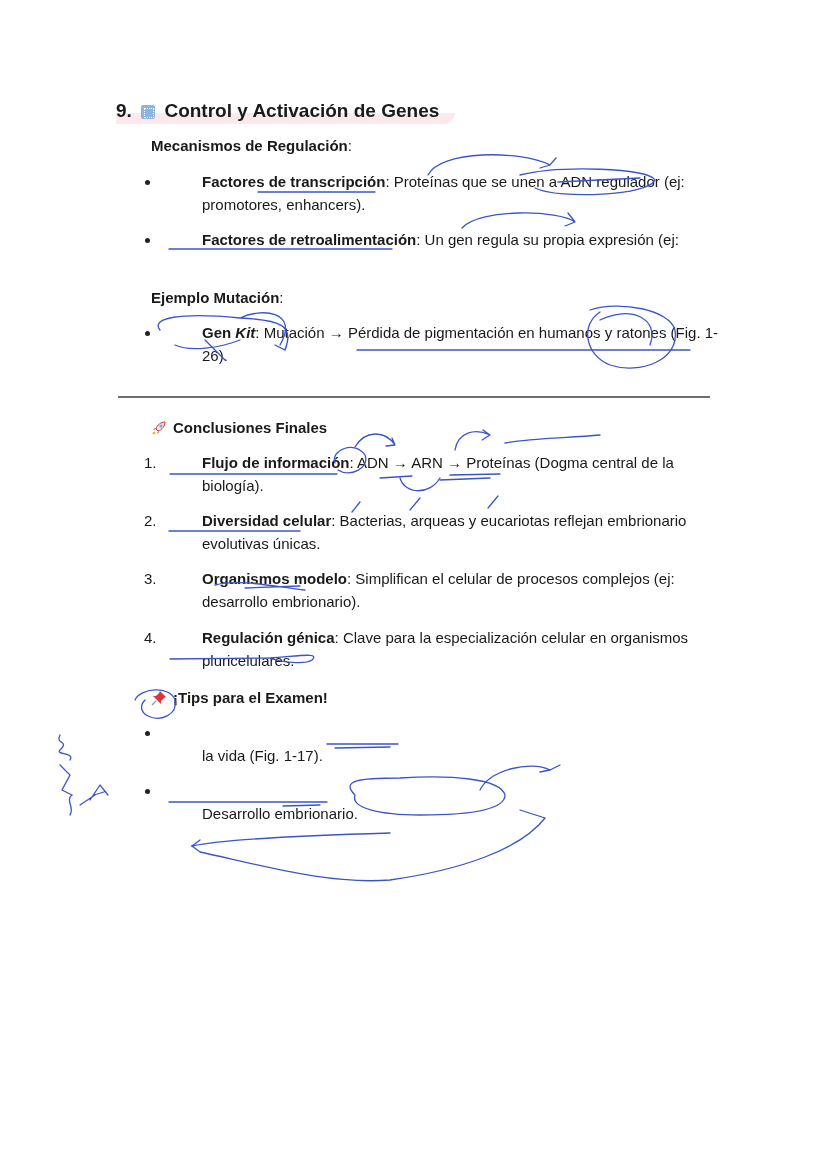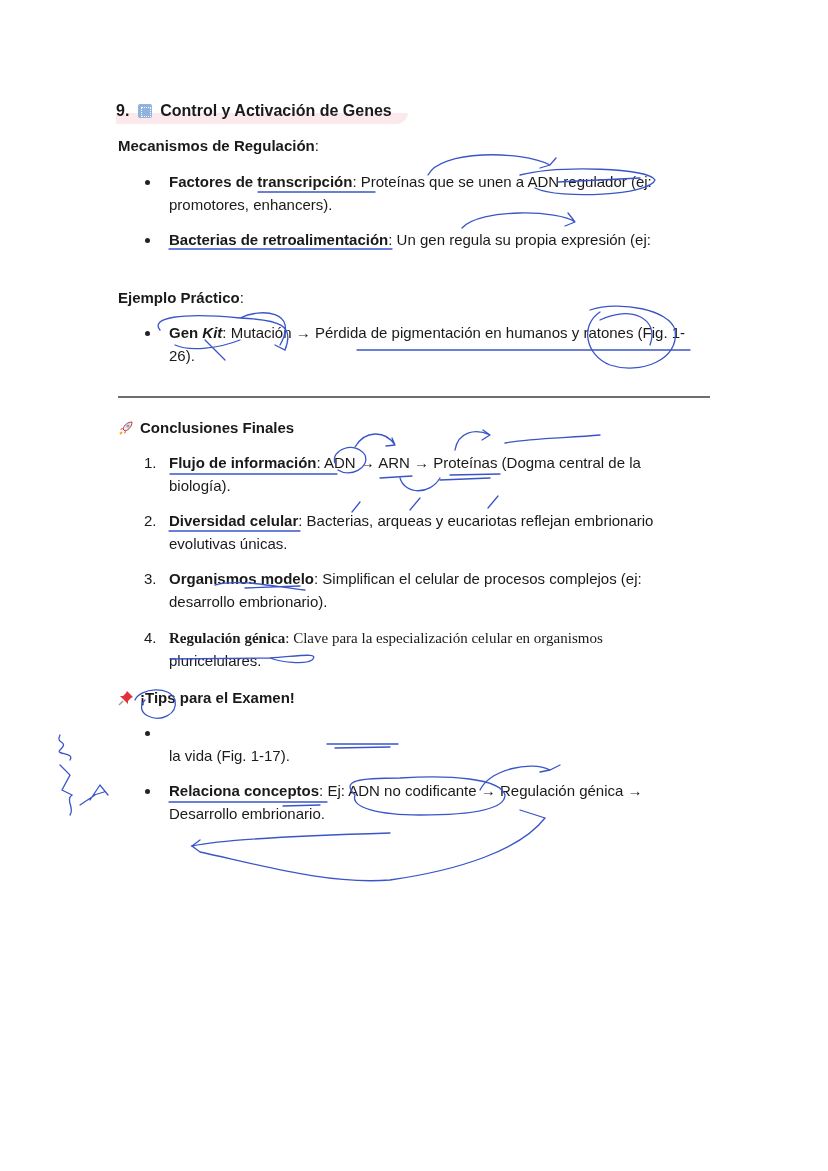"9. Control y Activación de" .h9 { font-size: 16px -> 19px }
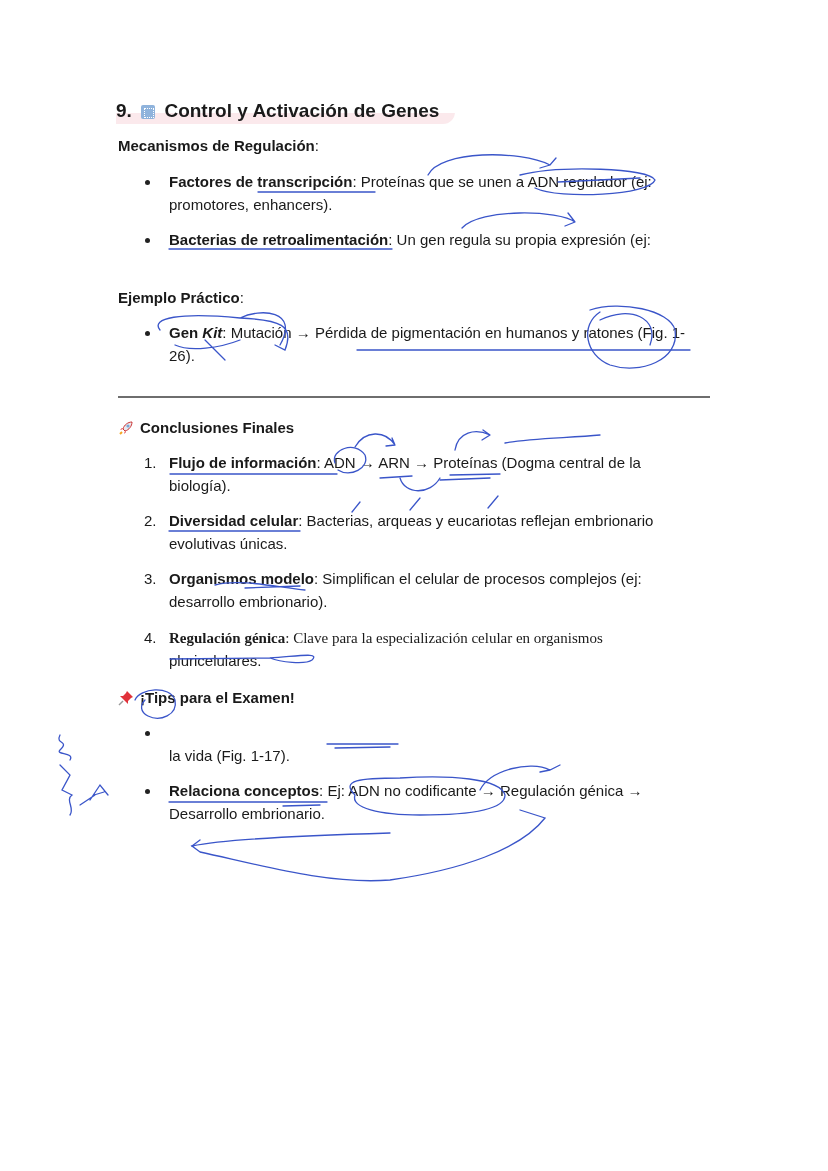"Mecanismos de Regulación:" .t { margin-left: none -> 33px }
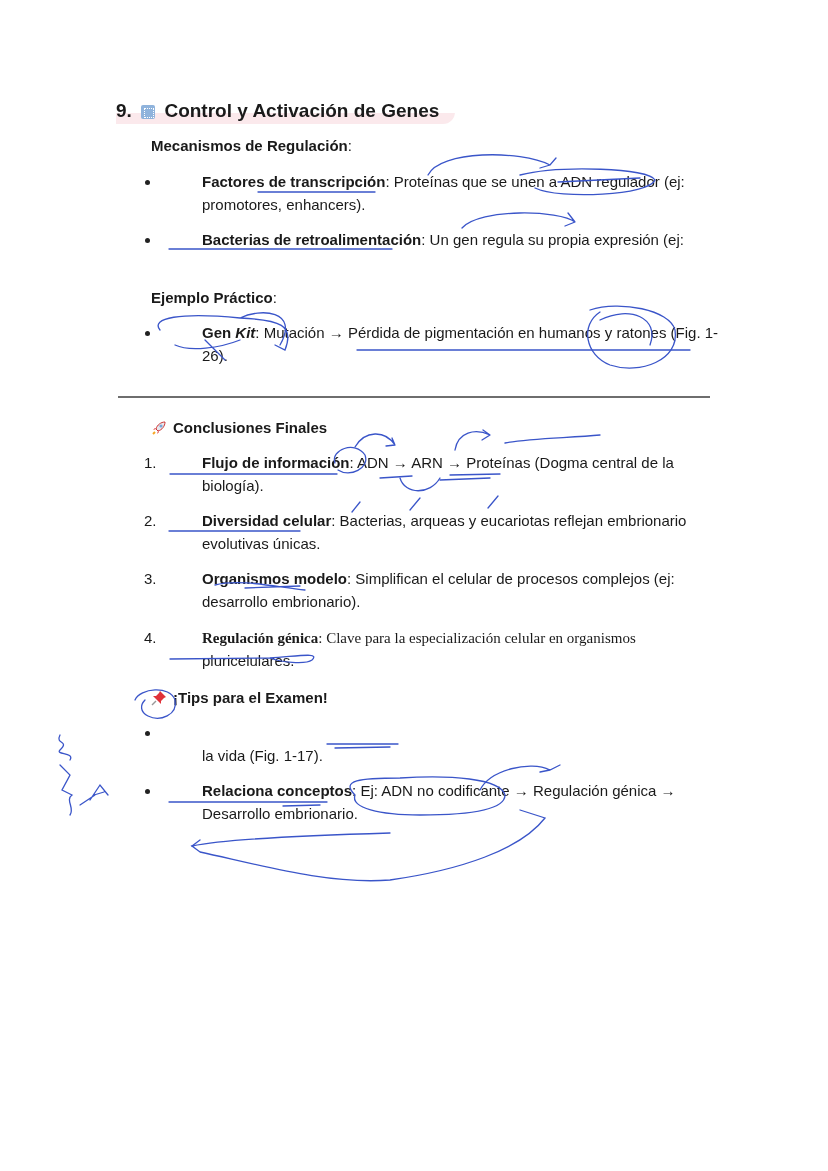"Bacterias de retroalimentación" span.b { text: Bacterias -> Factores }
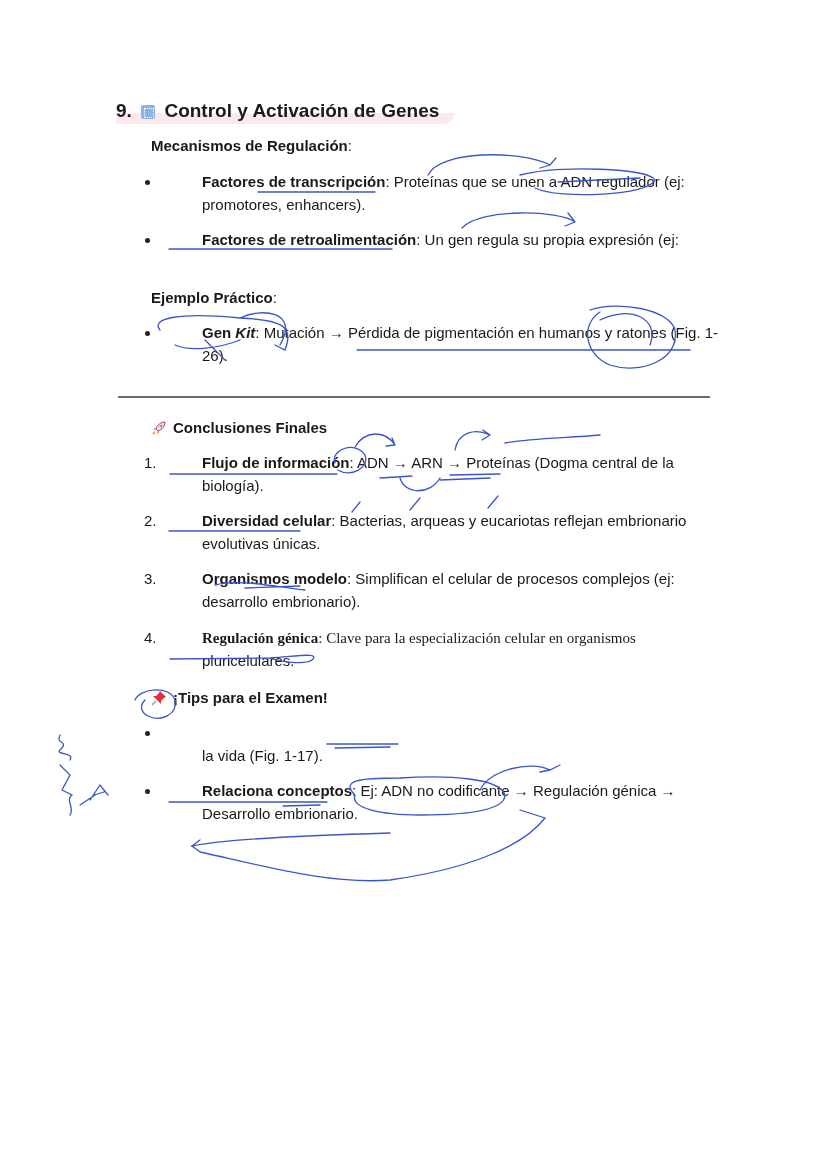"Ejemplo Práctico" span { text: Práctico -> Mutación }
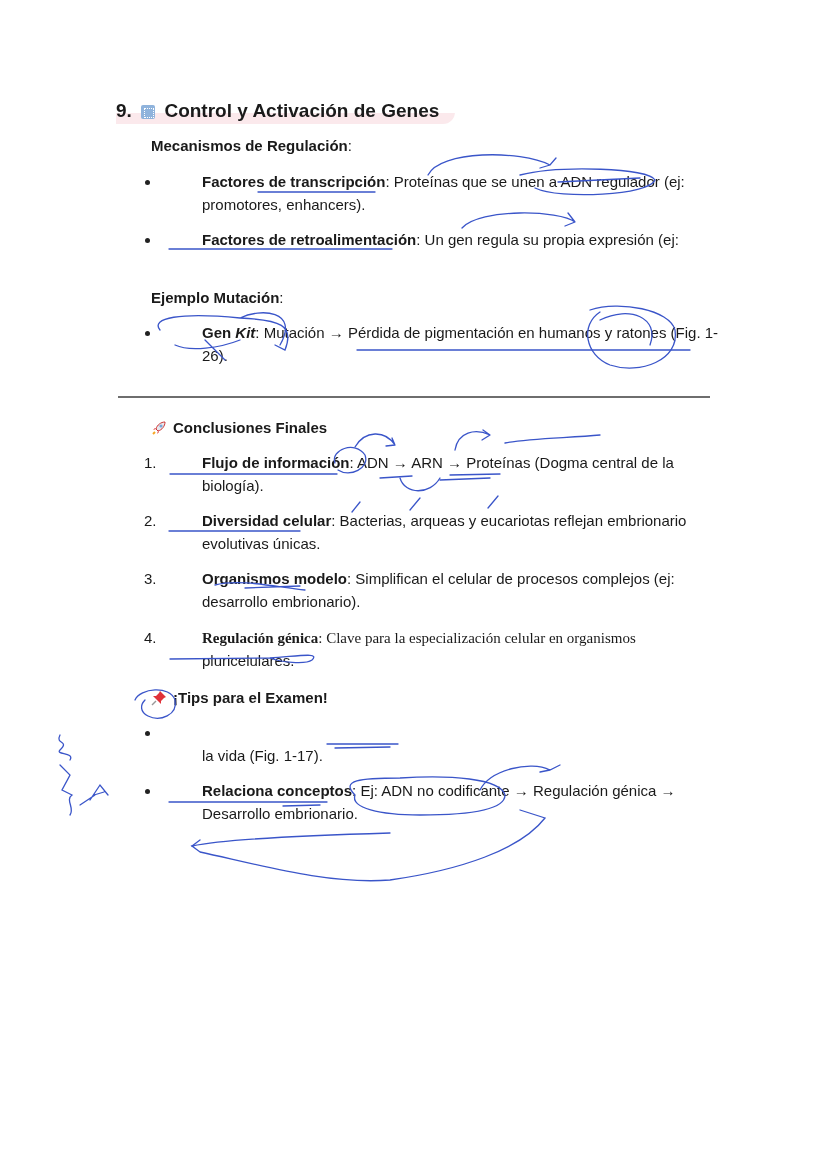"Regulación génica: Clave para la" div.t { font-family: Liberation Serif, serif -> none }
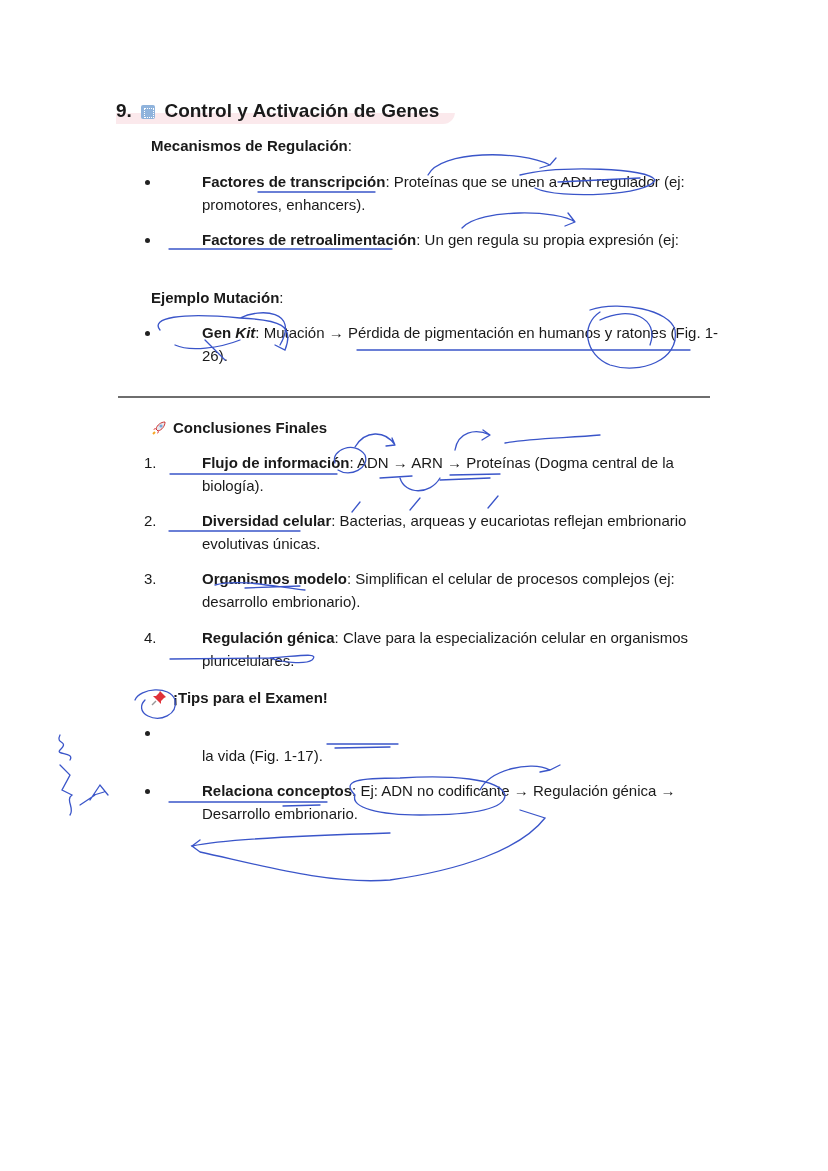"Relaciona conceptos: Ej: ADN no" div.t { html: <div><span>Relaciona conceptos</span><span>: Ej: ADN no codificante → Regulación génica →</span></div> -> none }
